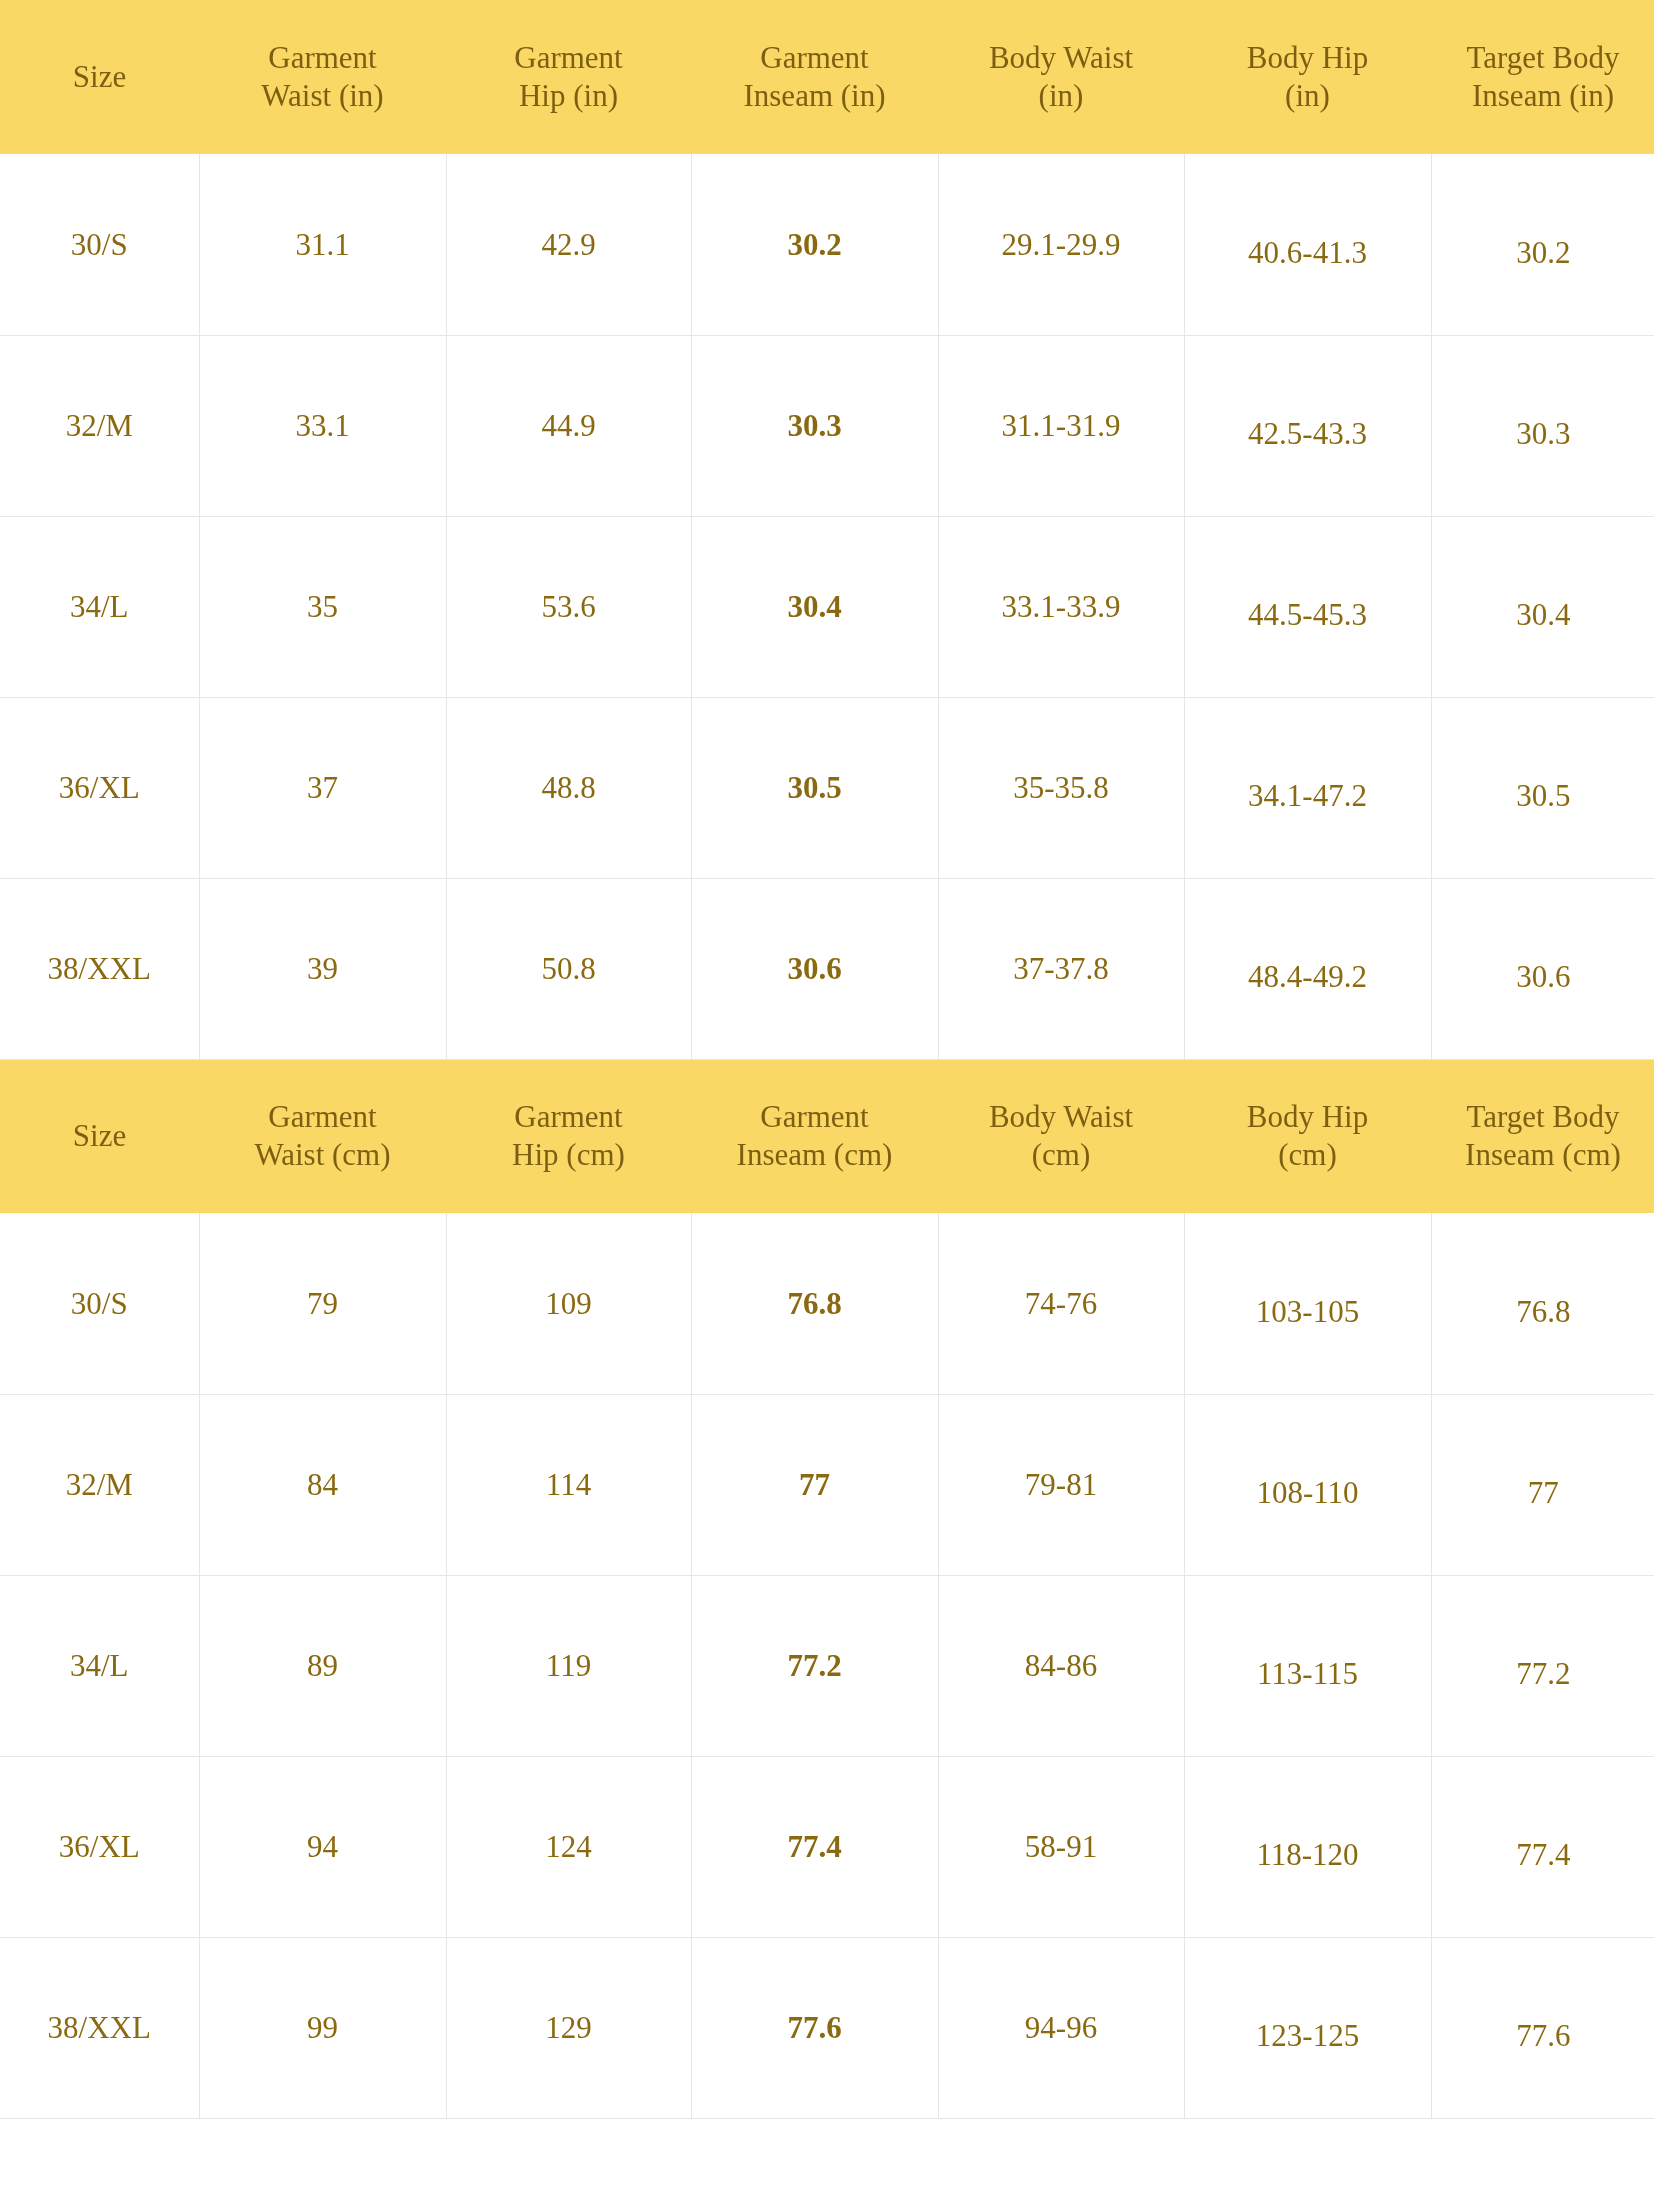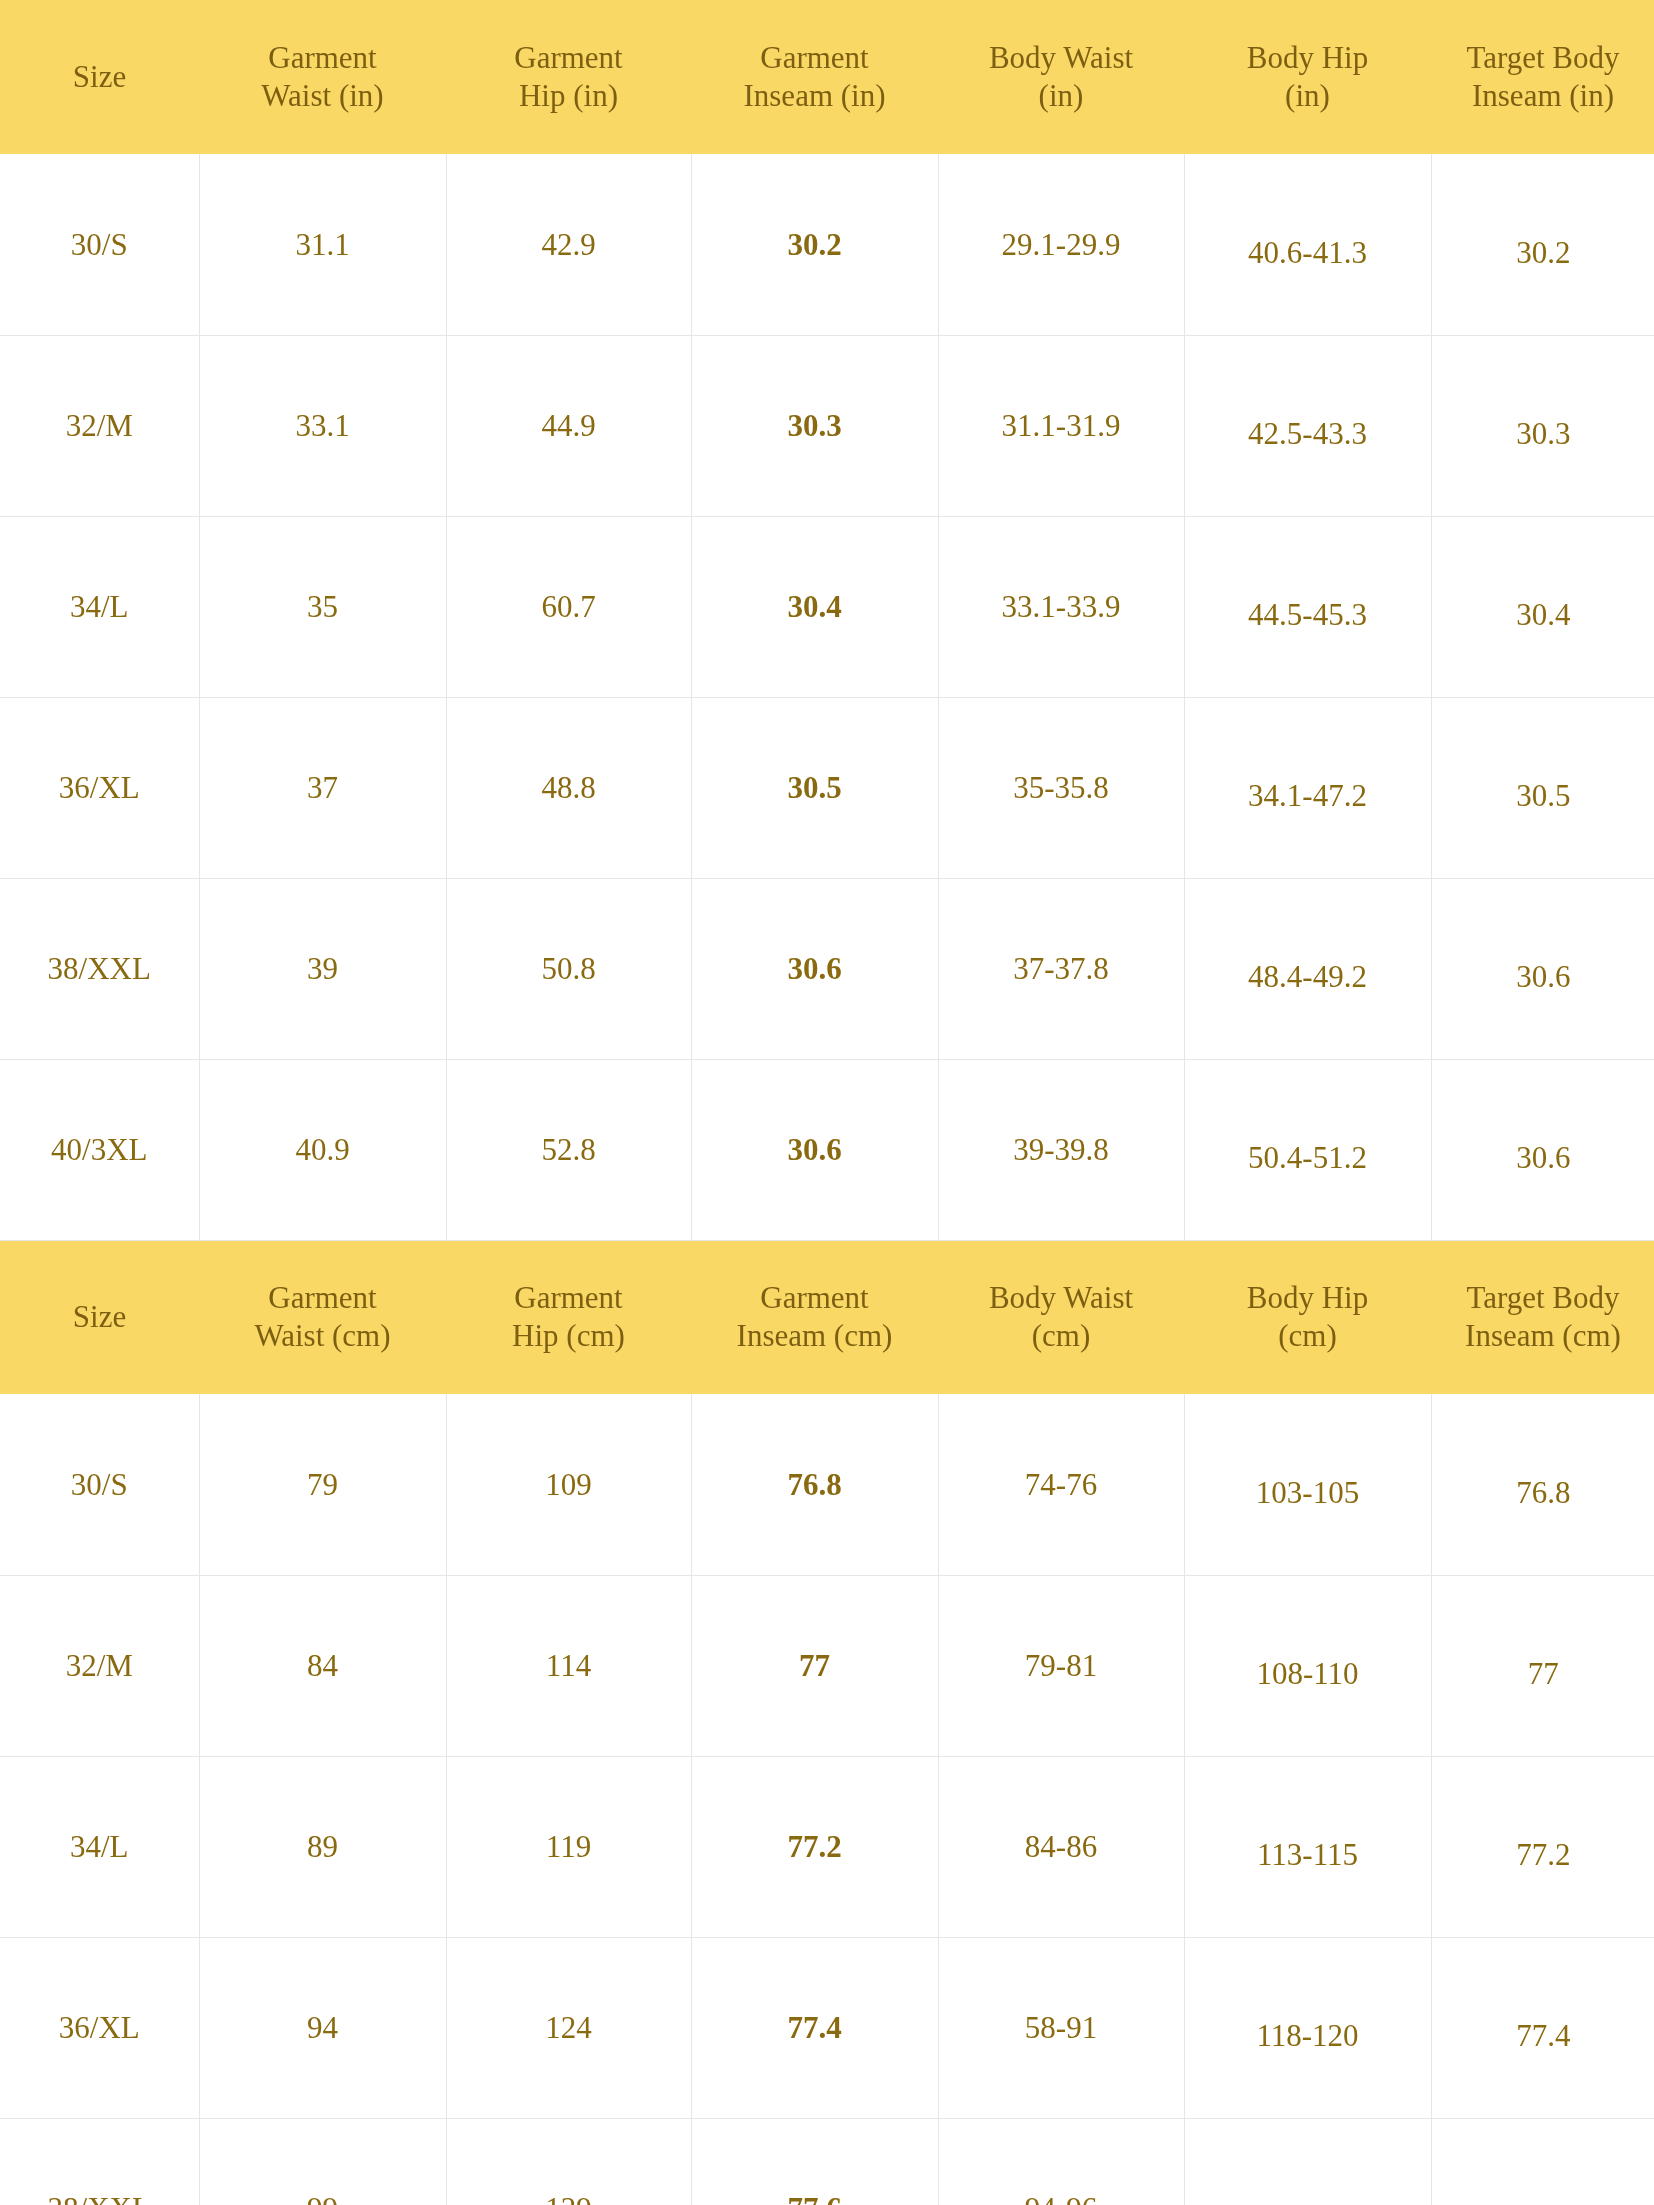"60.7" span { text: 60.7 -> 53.6 }
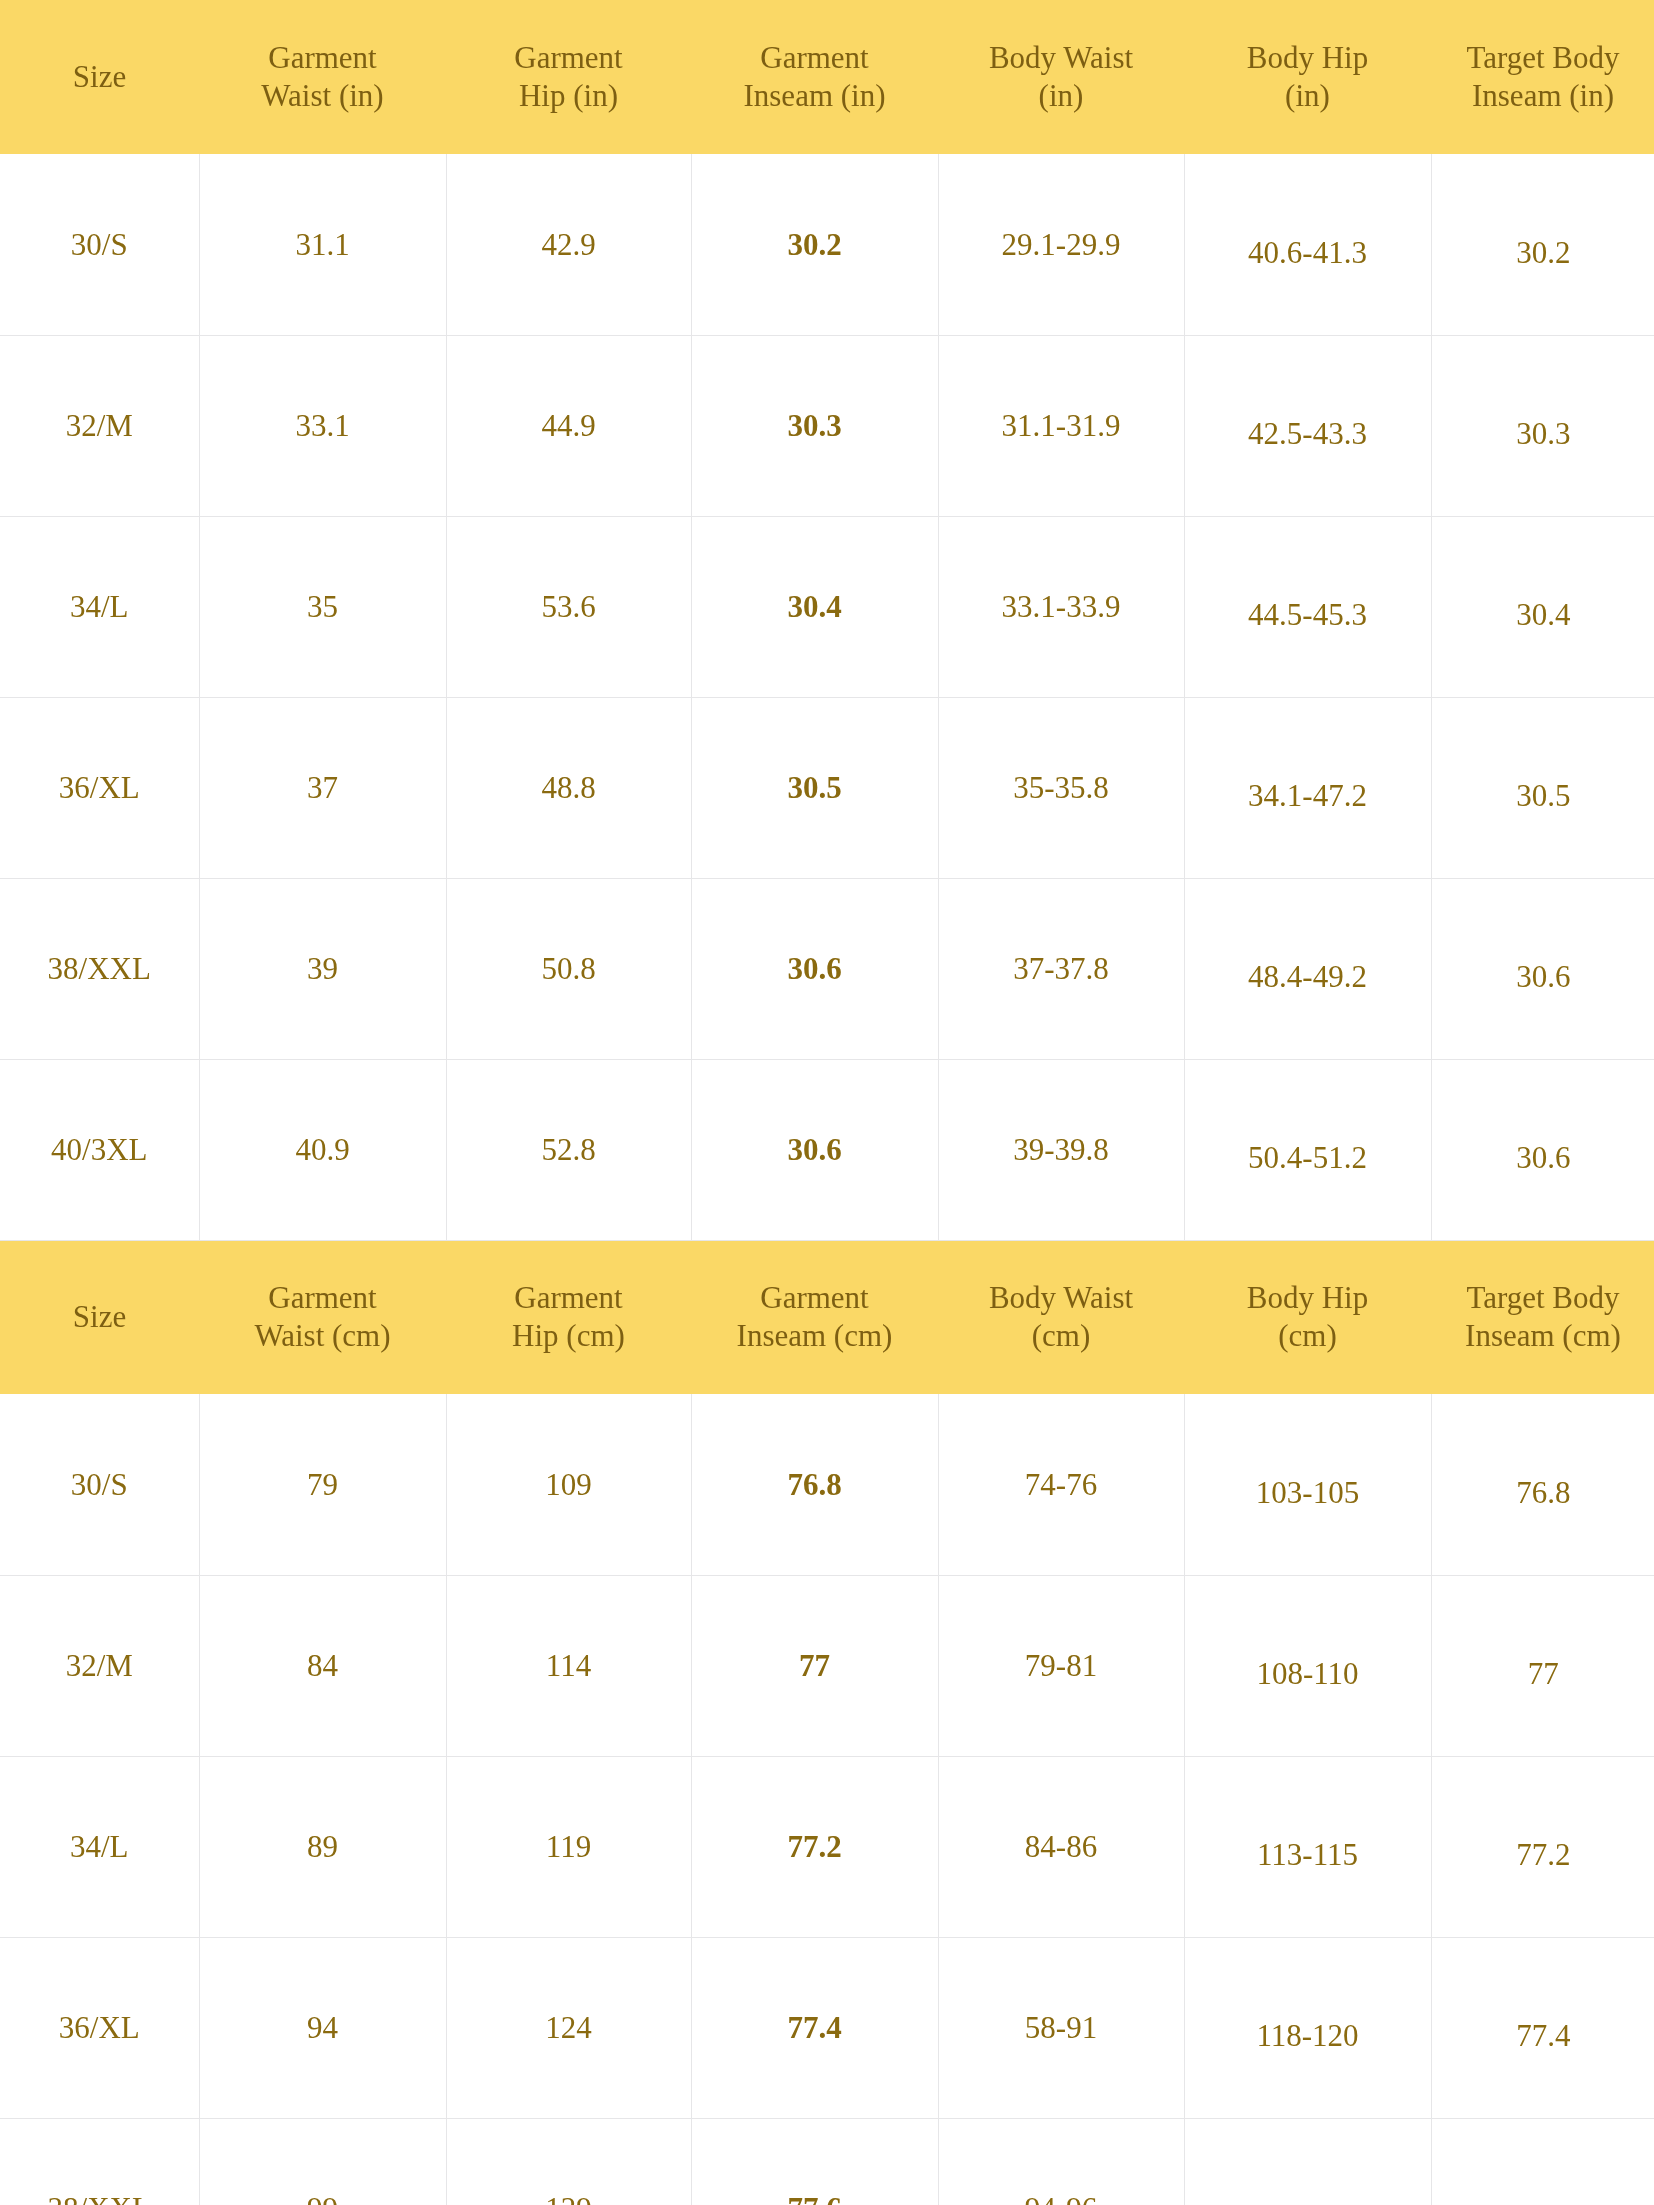"40/3XL" tr.data-row { html: <tr> <td><span>40/3XL</span></td> <td><span>40.9</span></td> <td><span>52.8</span></td> <td><span>30.6</span></td> <td><span>39-39.8</span></td> <td><span>50.4-51.2</span></td> <td><span>30.6</span></td> </tr> -> none }
